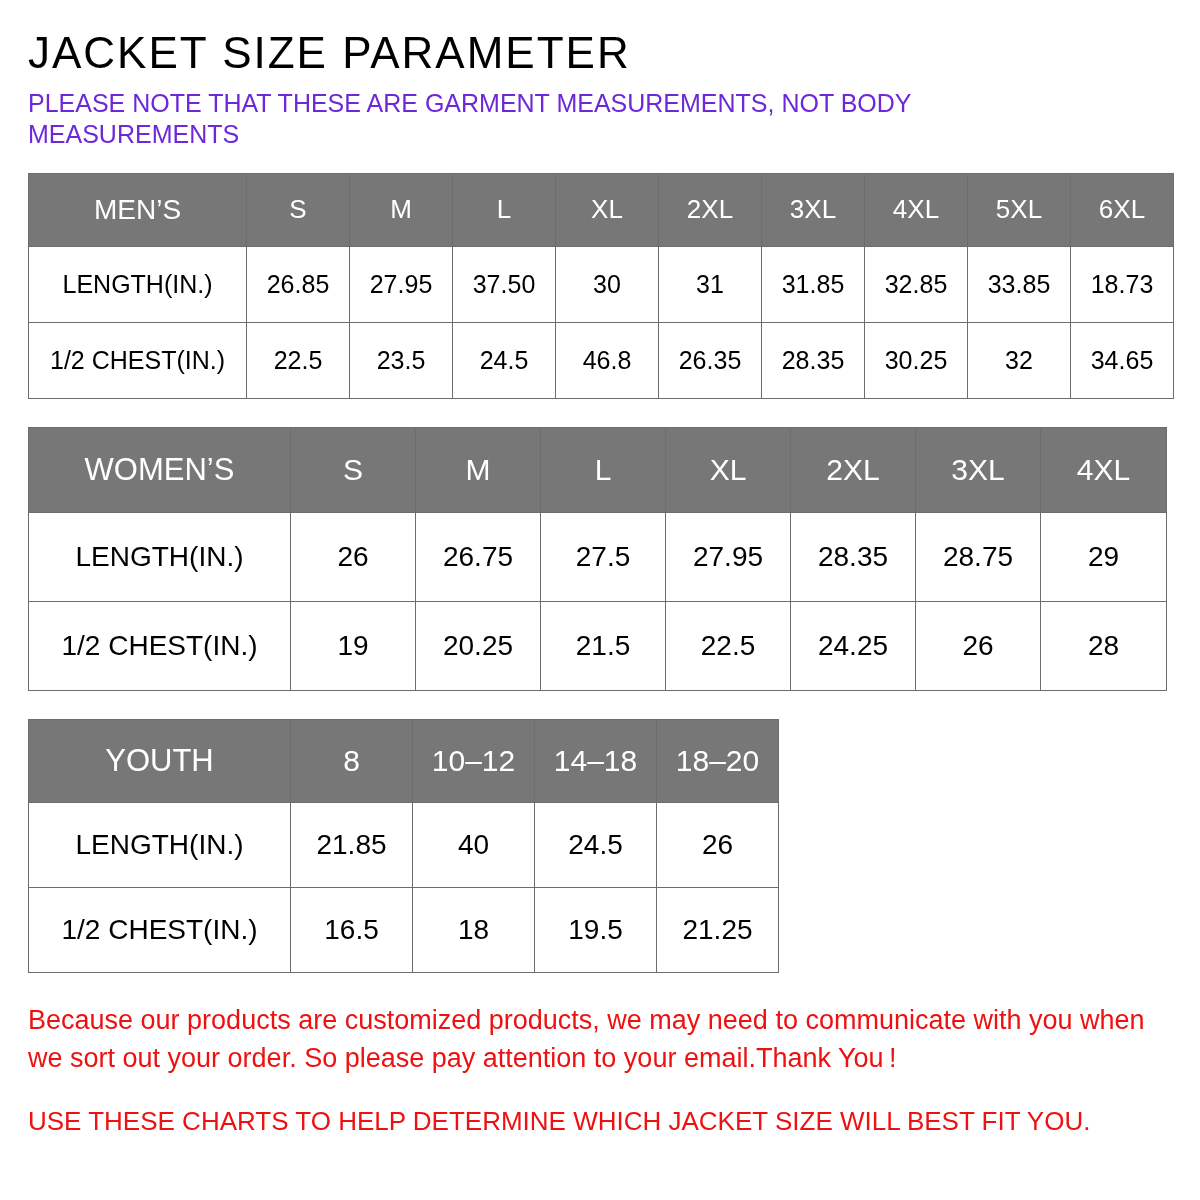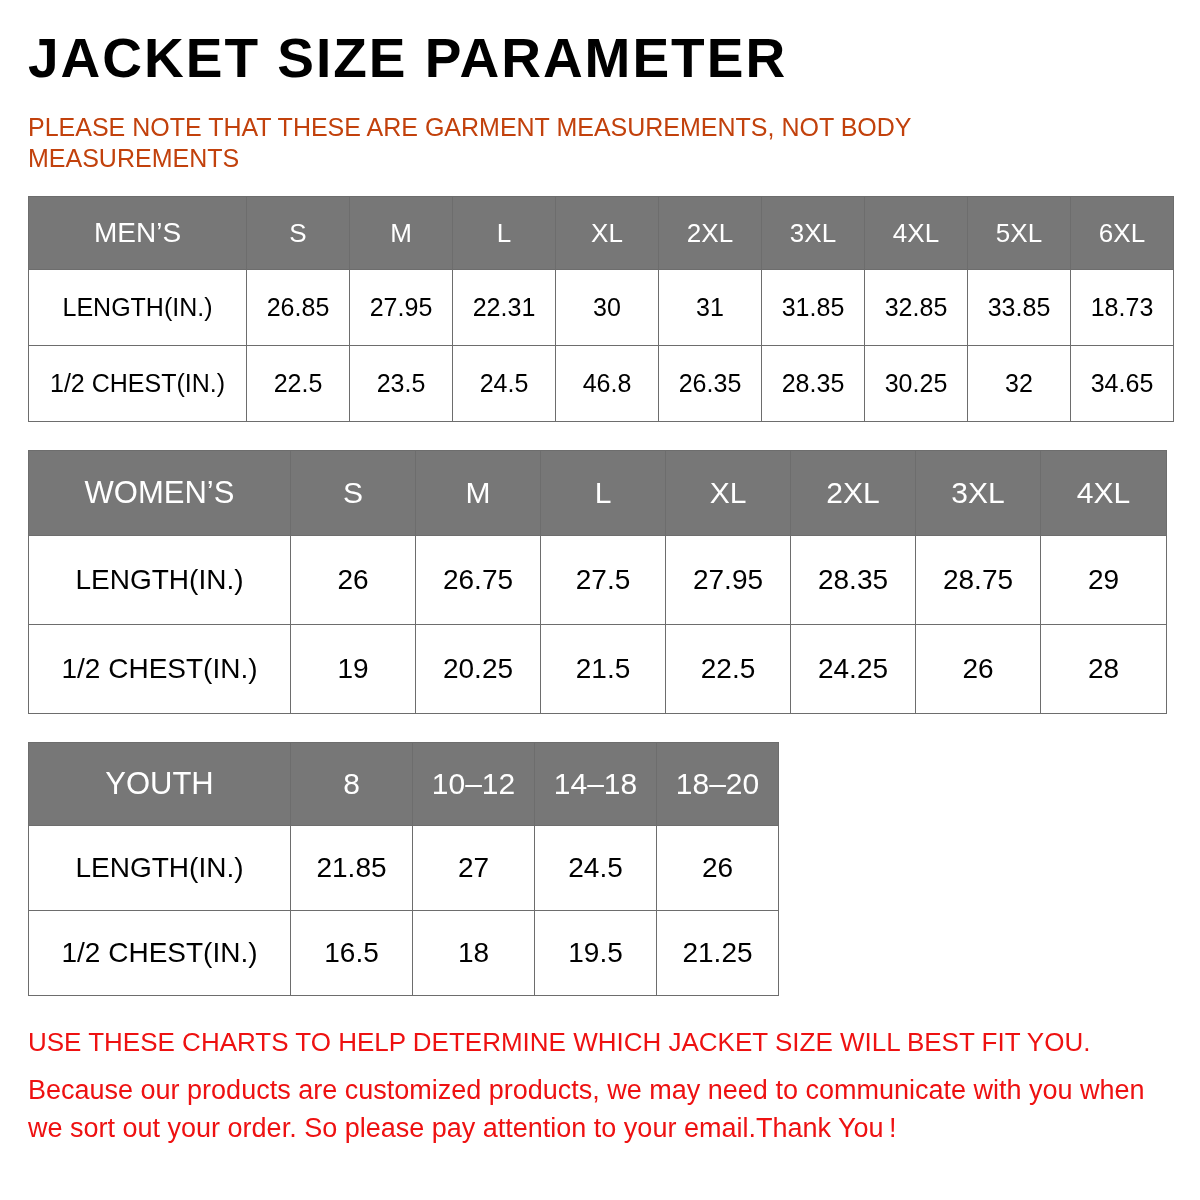"JACKET SIZE PARAMETER" .title { font-size: 55px -> 44px; font-weight: bold -> normal; margin: 6px 0 24px 0 -> 6px 0 12px 0 }
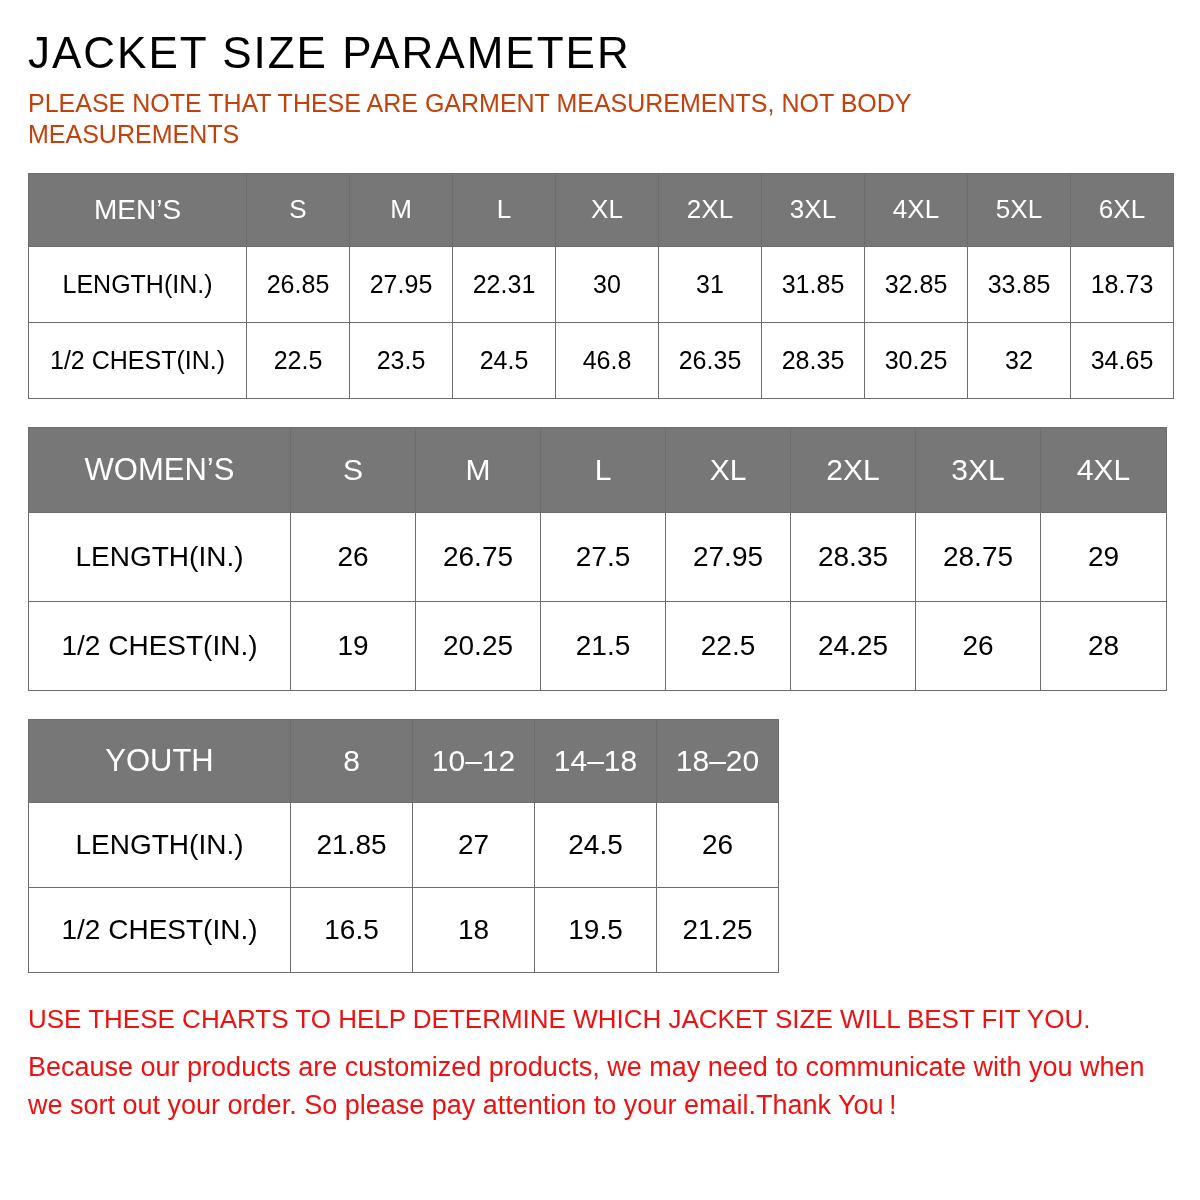"PLEASE NOTE THAT THESE ARE" .note { color: #c2410c -> #6d28d9 }
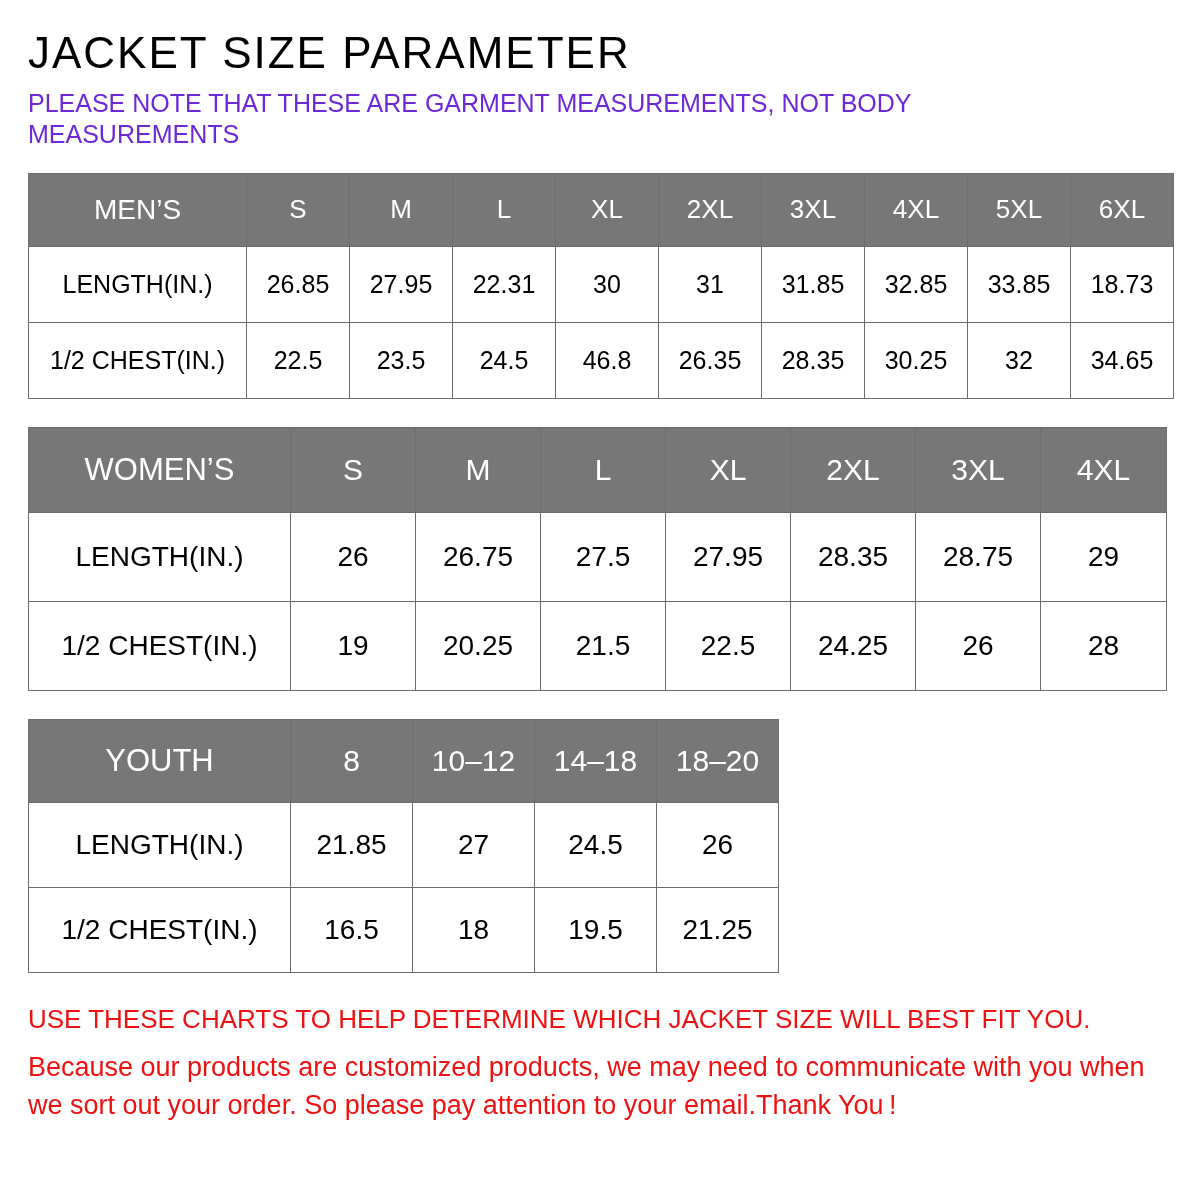"22.31" td { text: 22.31 -> 37.50 }
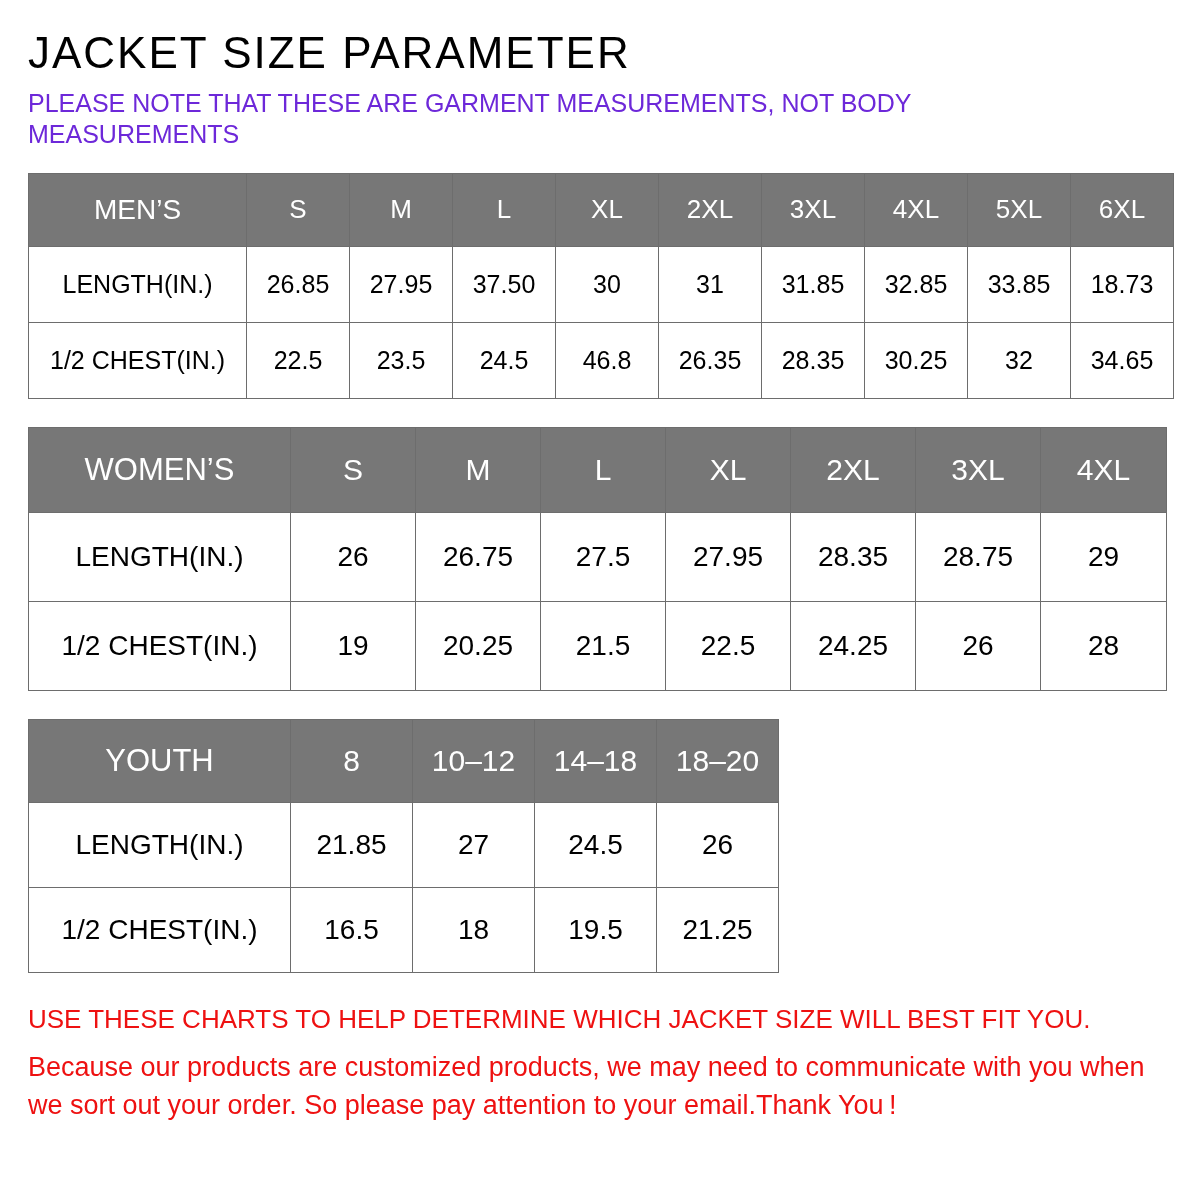"27" td { text: 27 -> 40 }
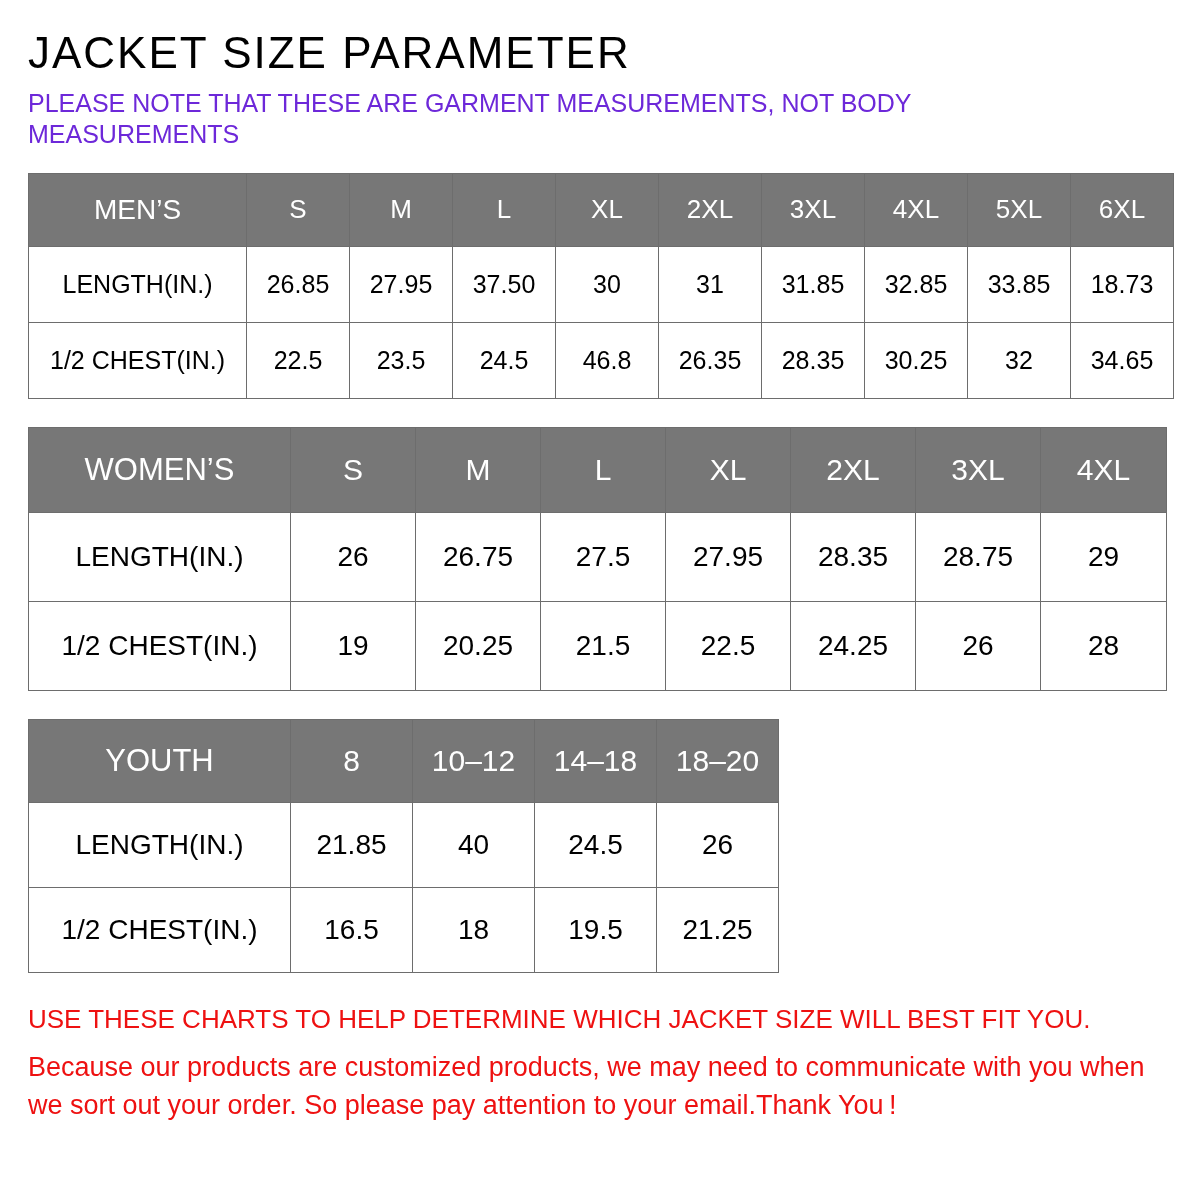"USE THESE CHARTS TO HELP" p.footer-red { order: before "Because our products are customized" -> after "Because our products are customized" }
